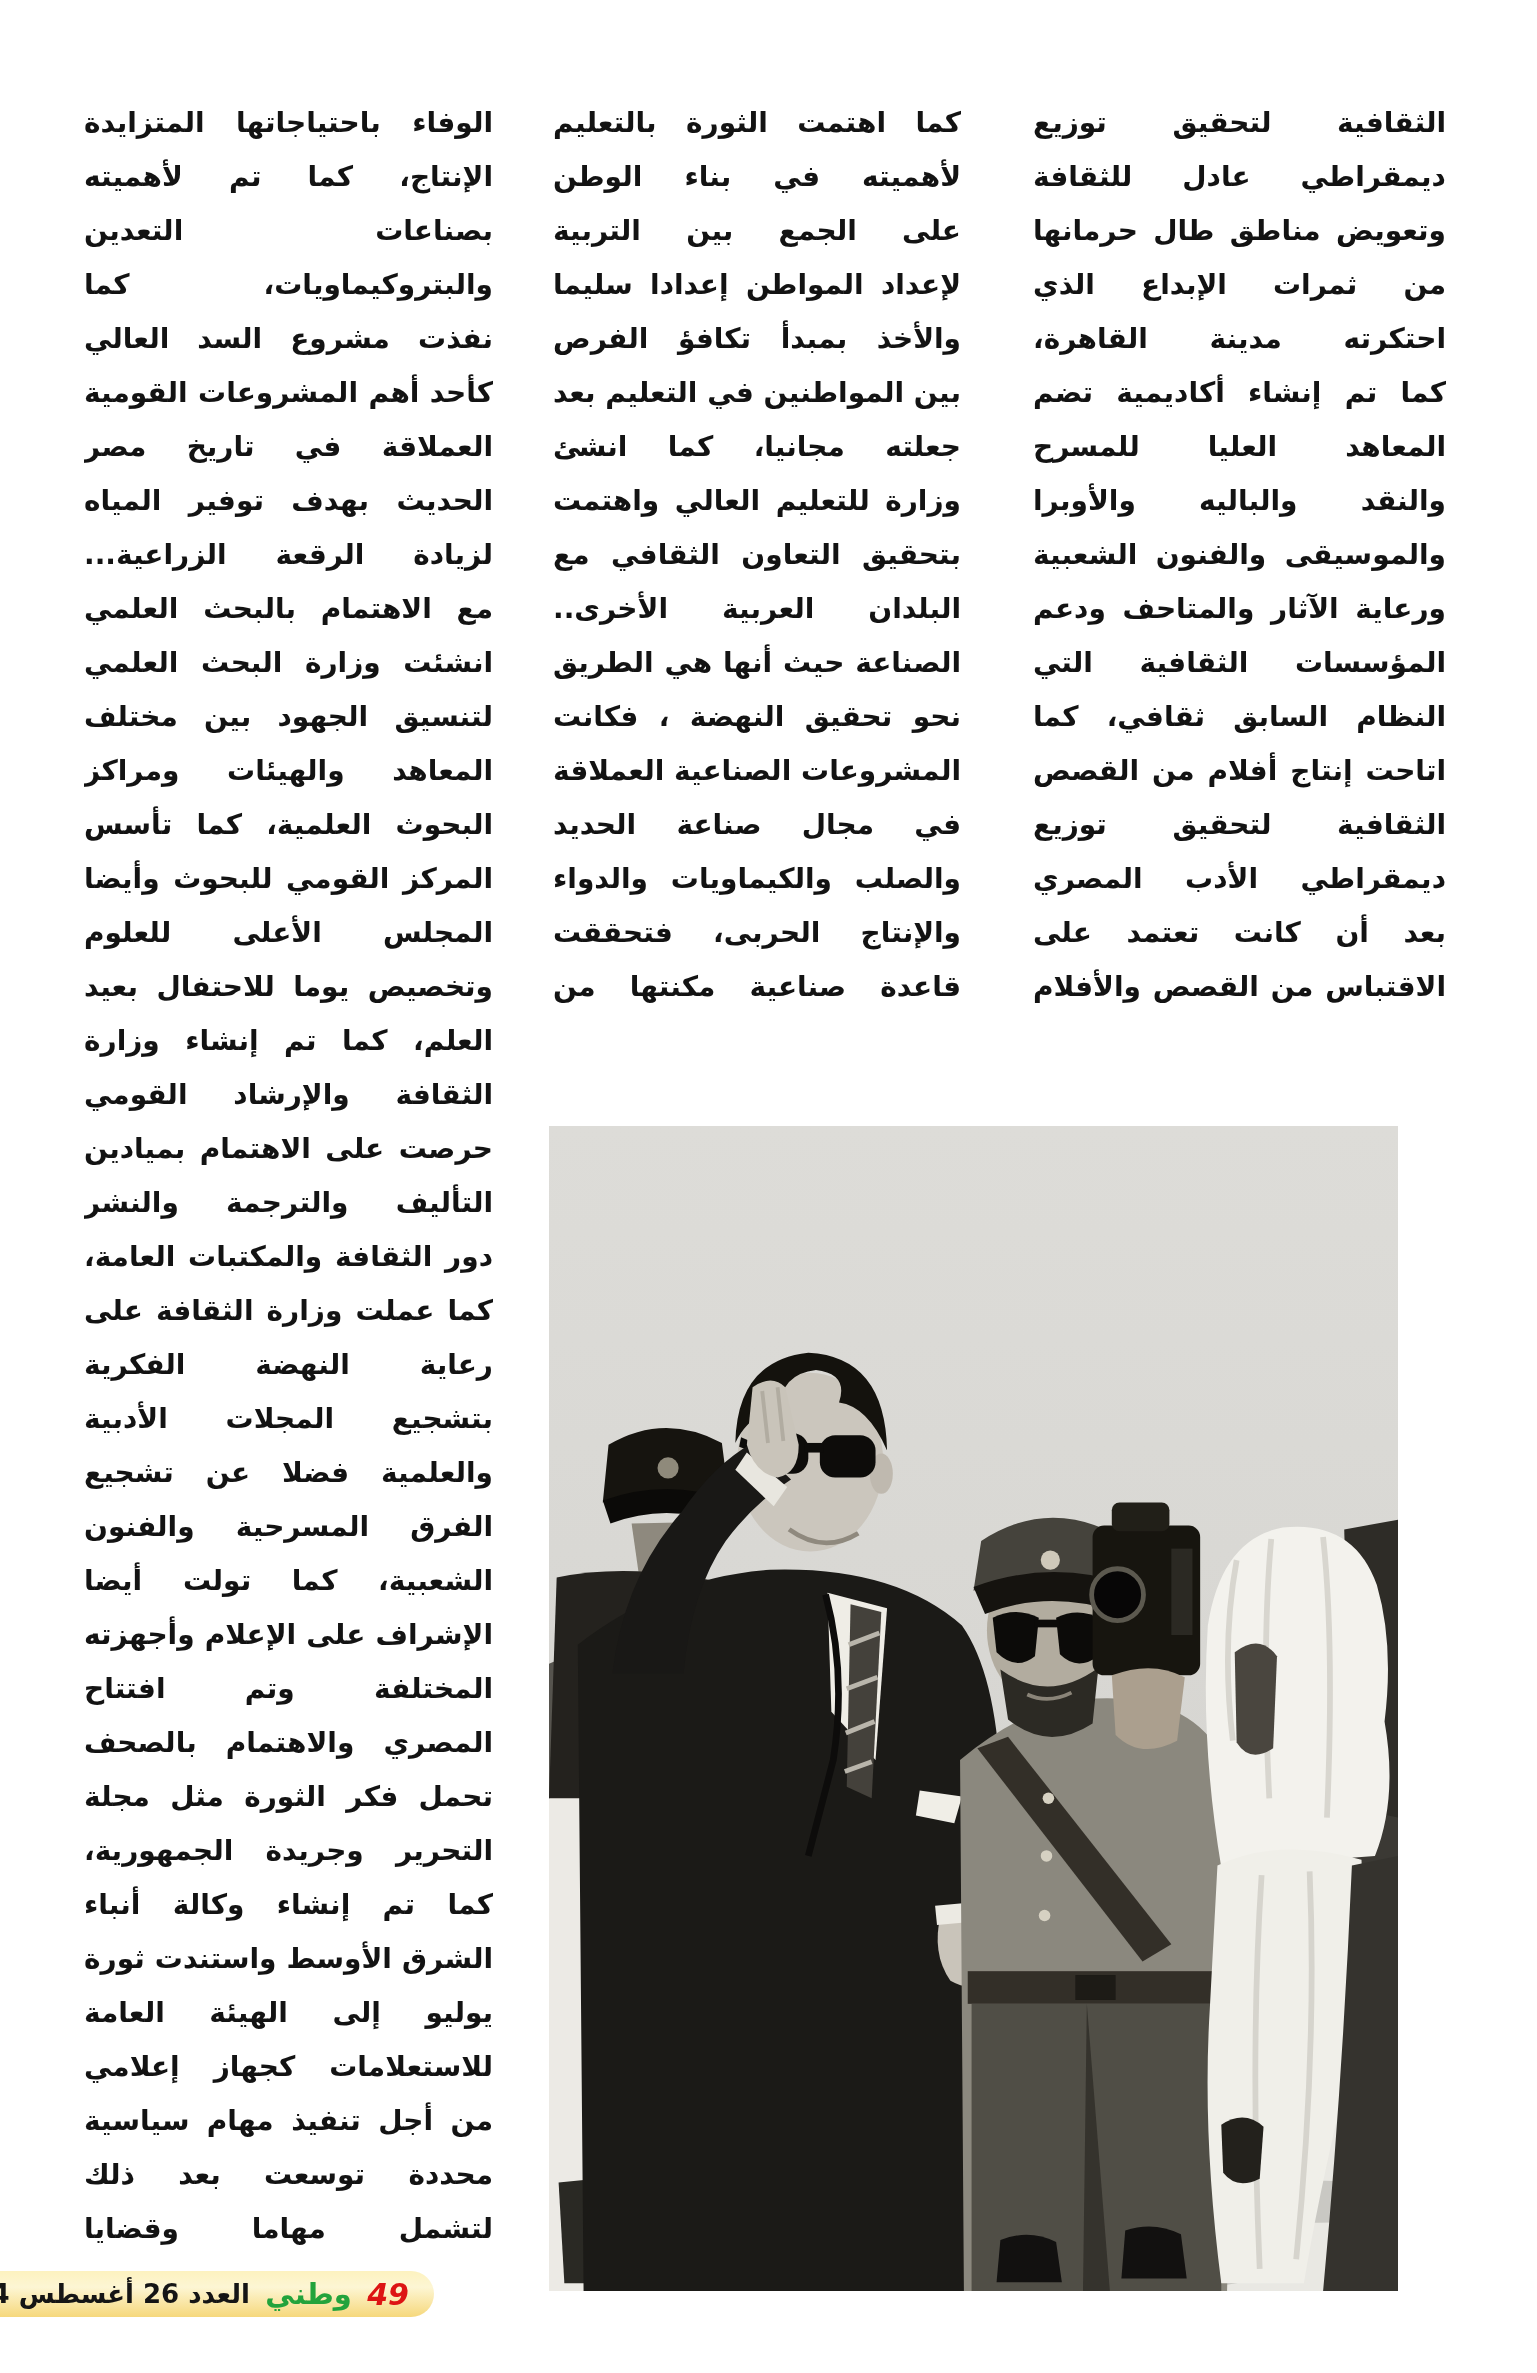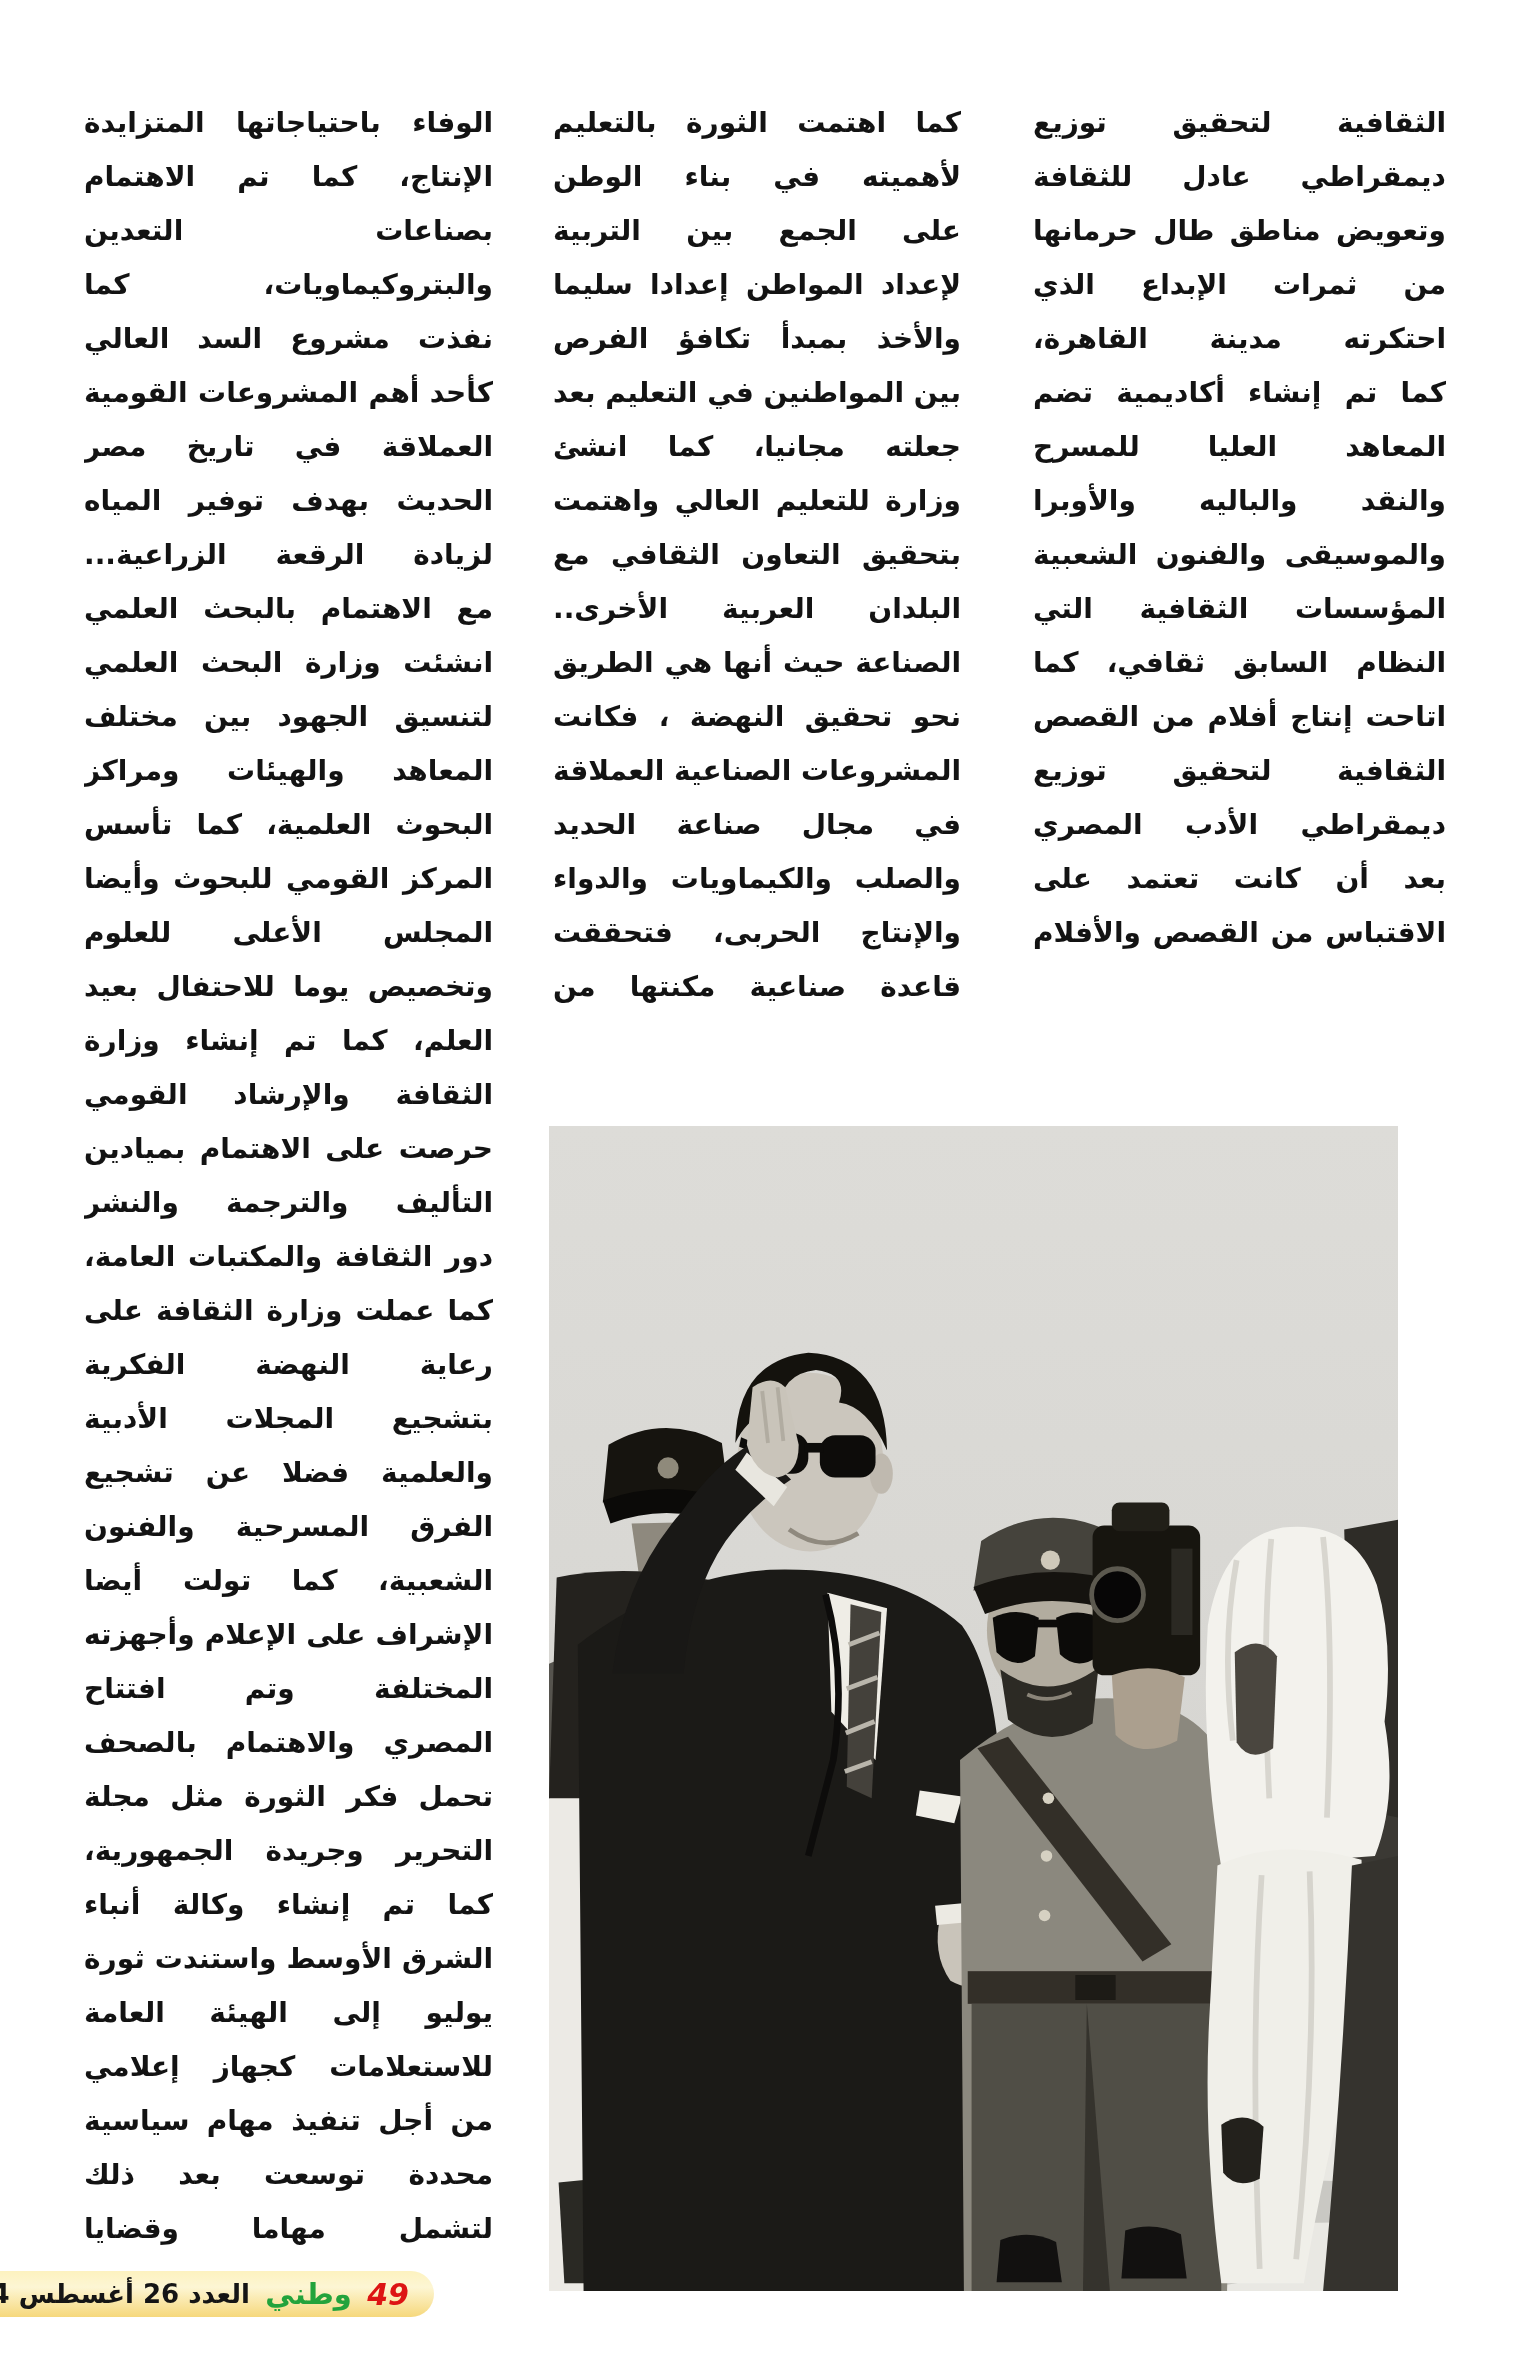"الإنتاج، كما تم الاهتمام" div.line { text: الاهتمام -> لأهميته }
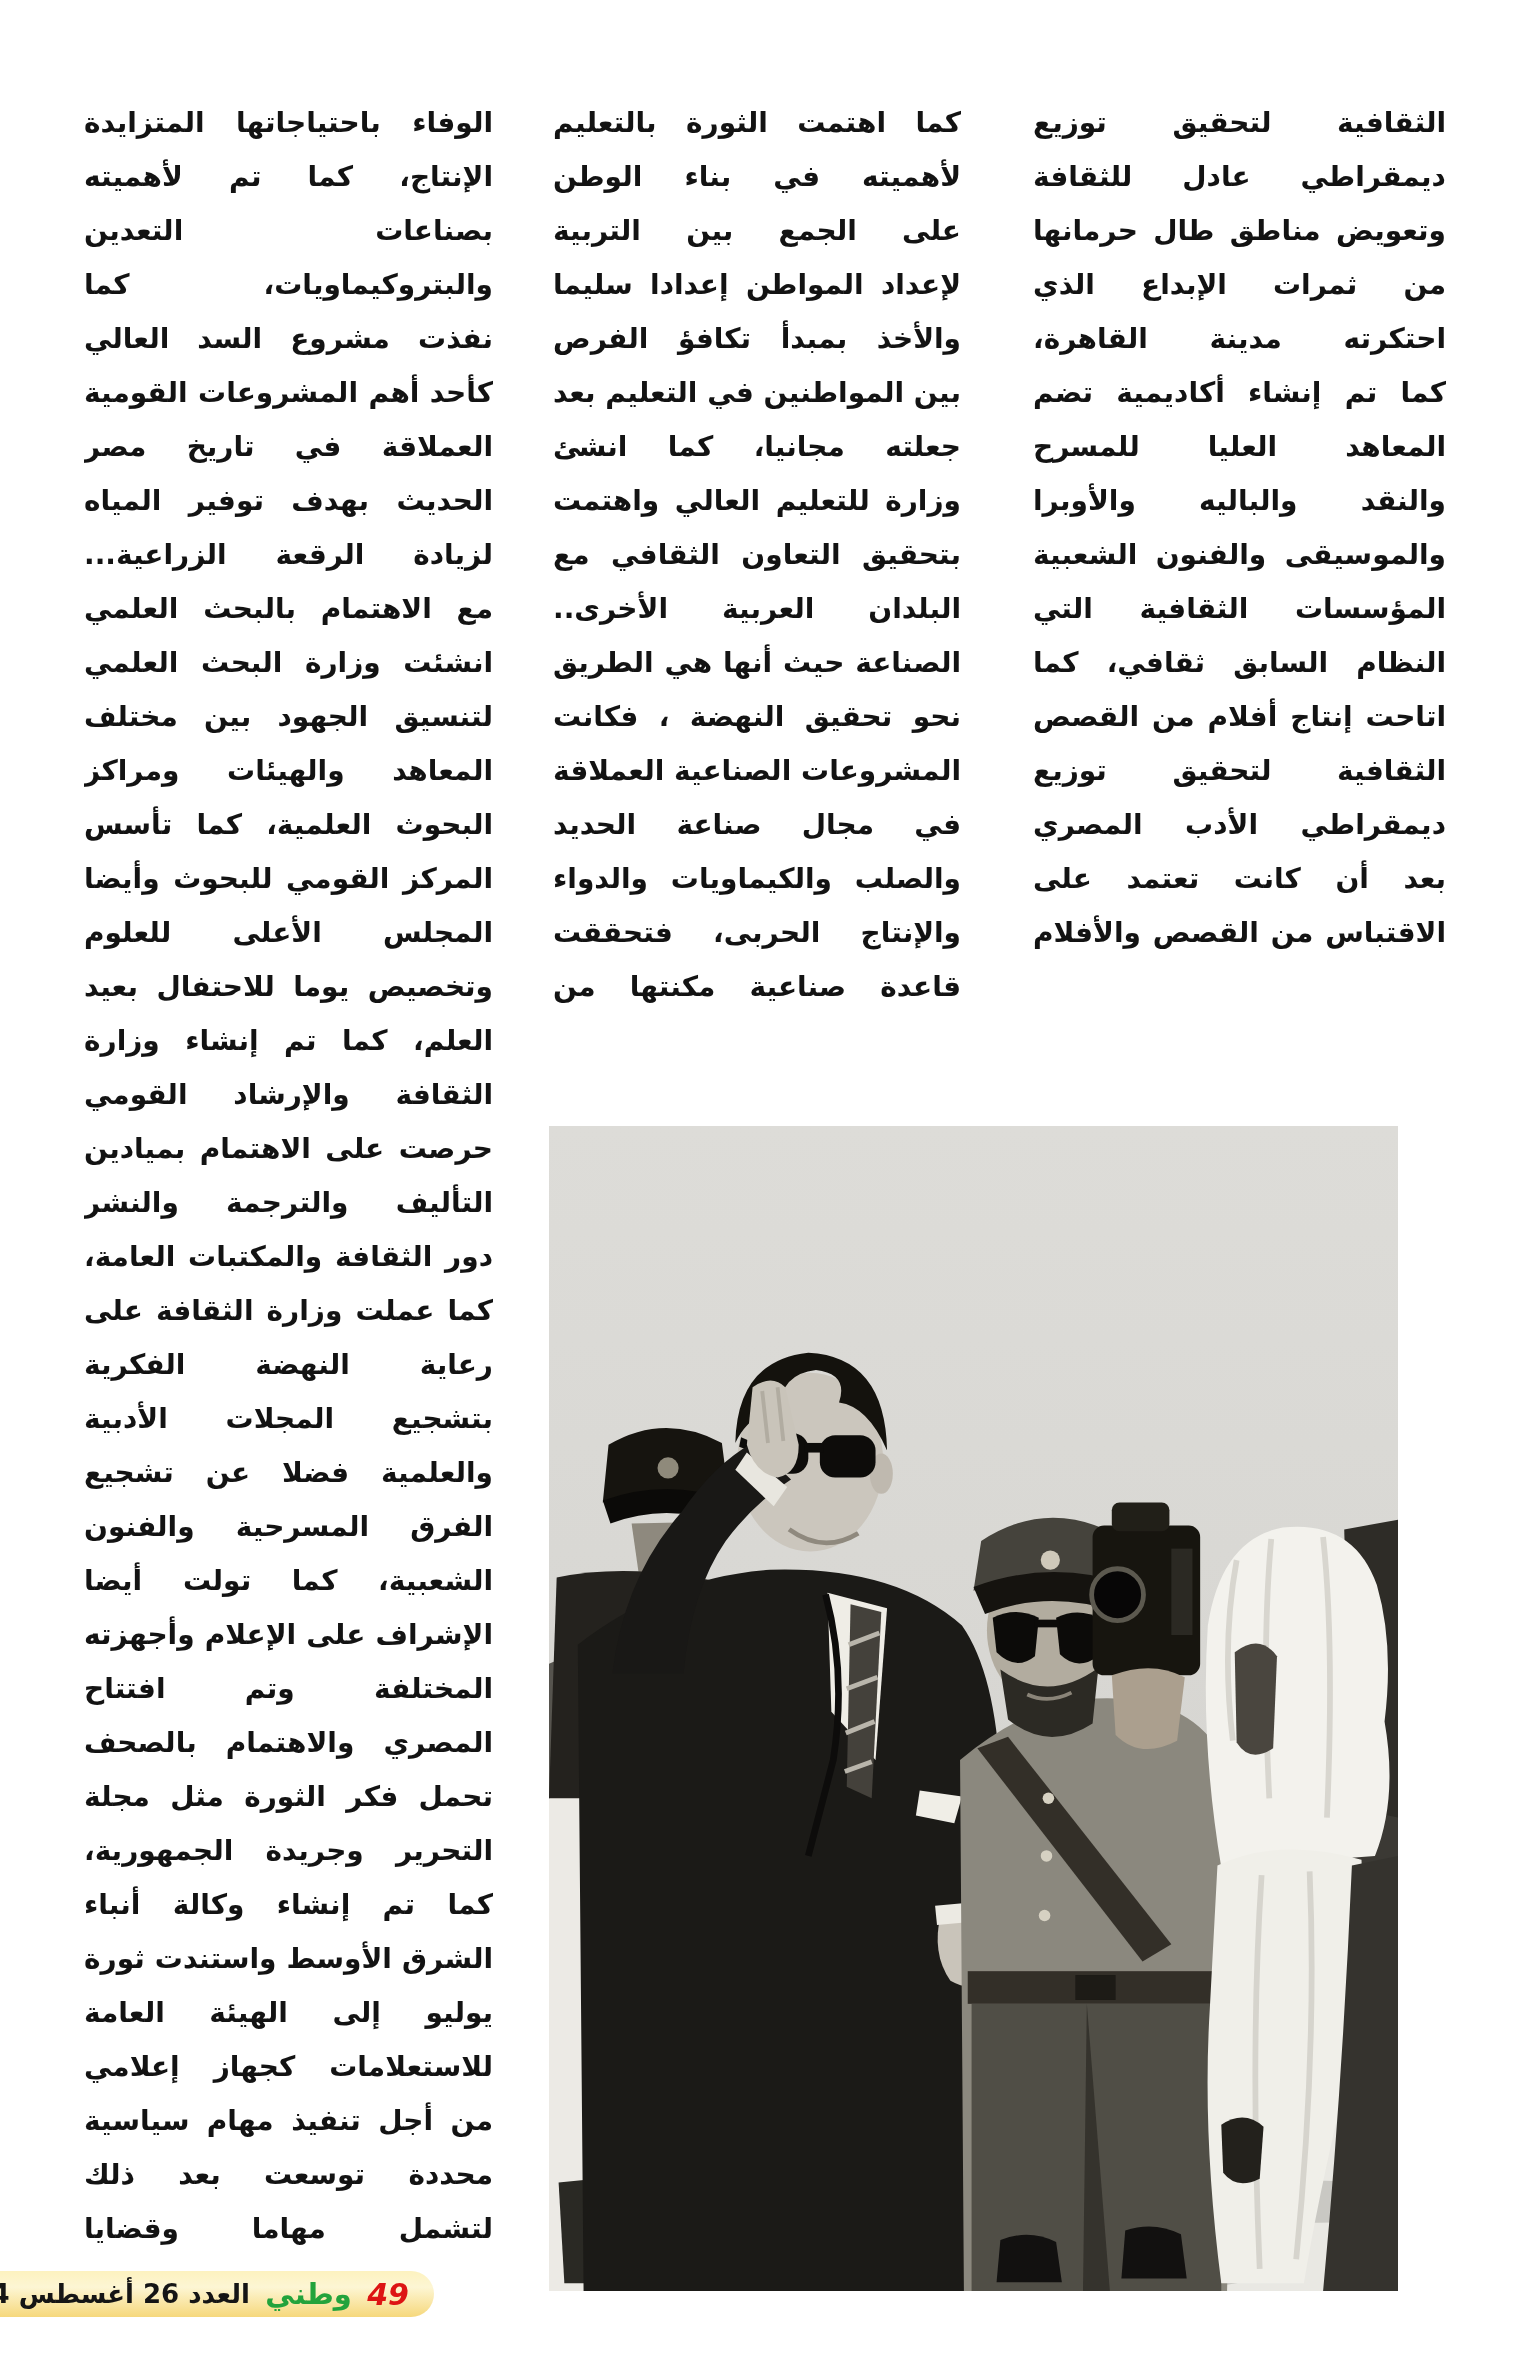"ورعاية الآثار والمتاحف ودعم" div.line { html: none -> <div>ورعاية الآثار والمتاحف ودعم</div> }
